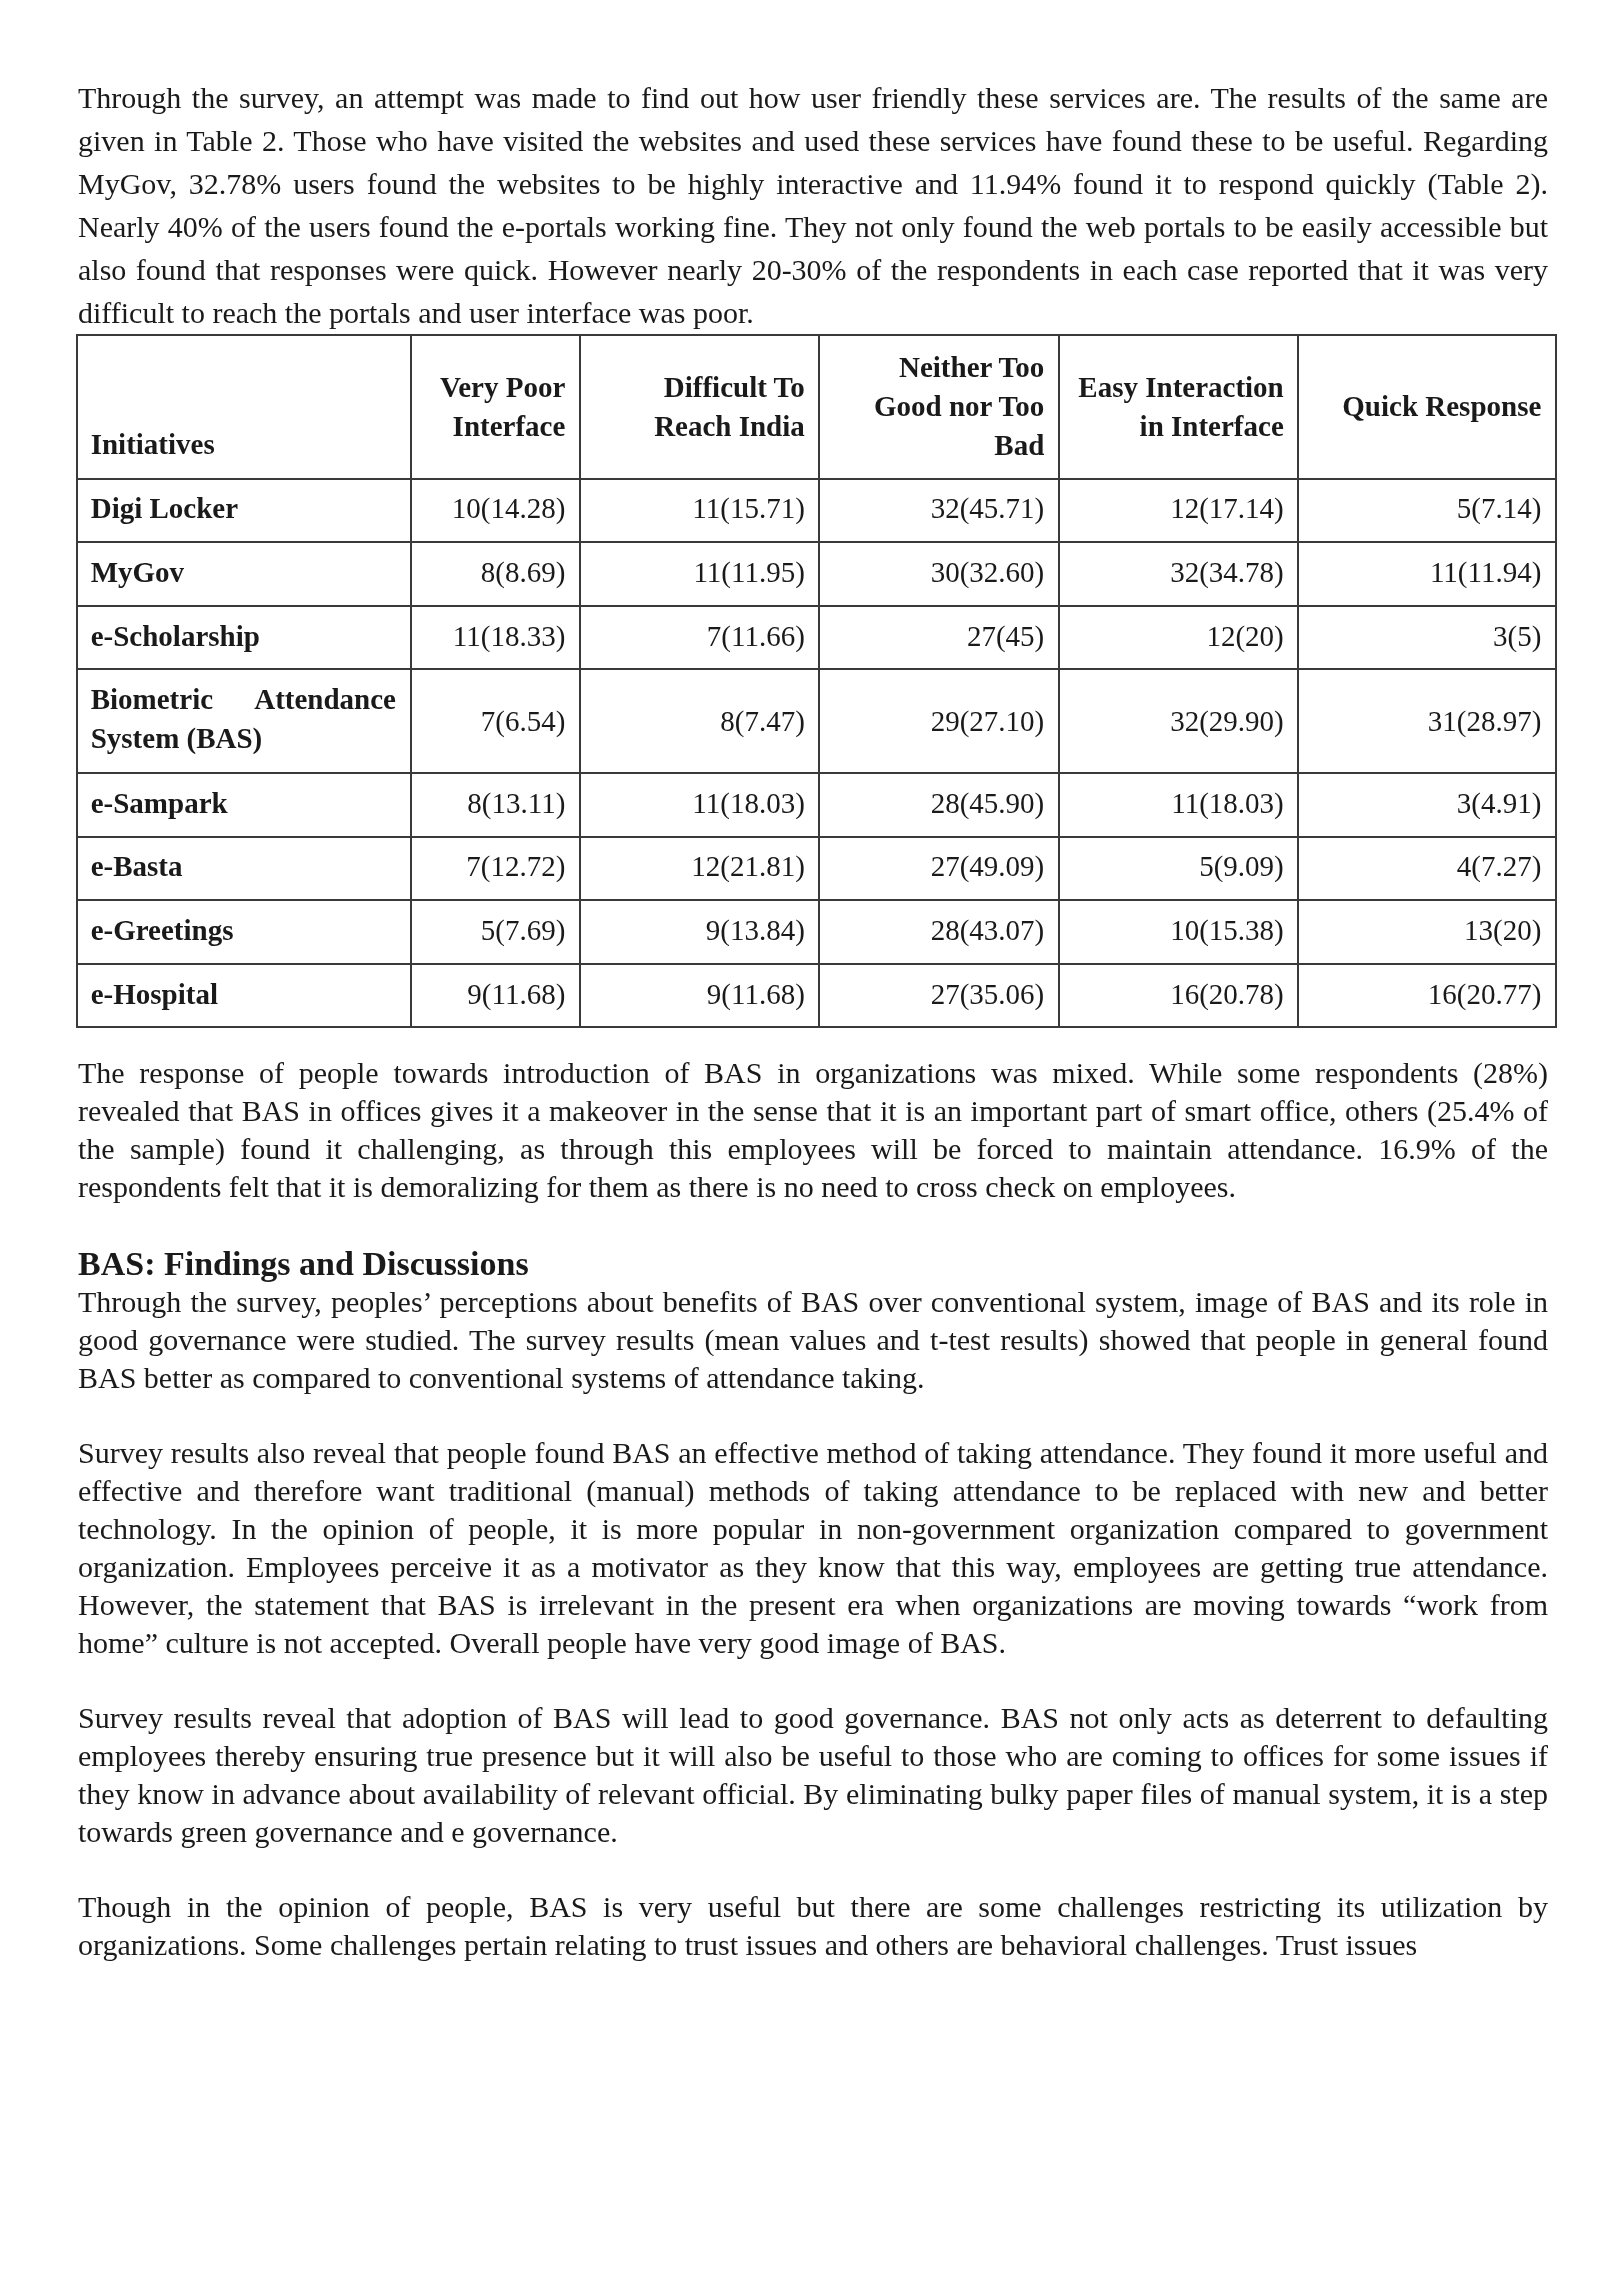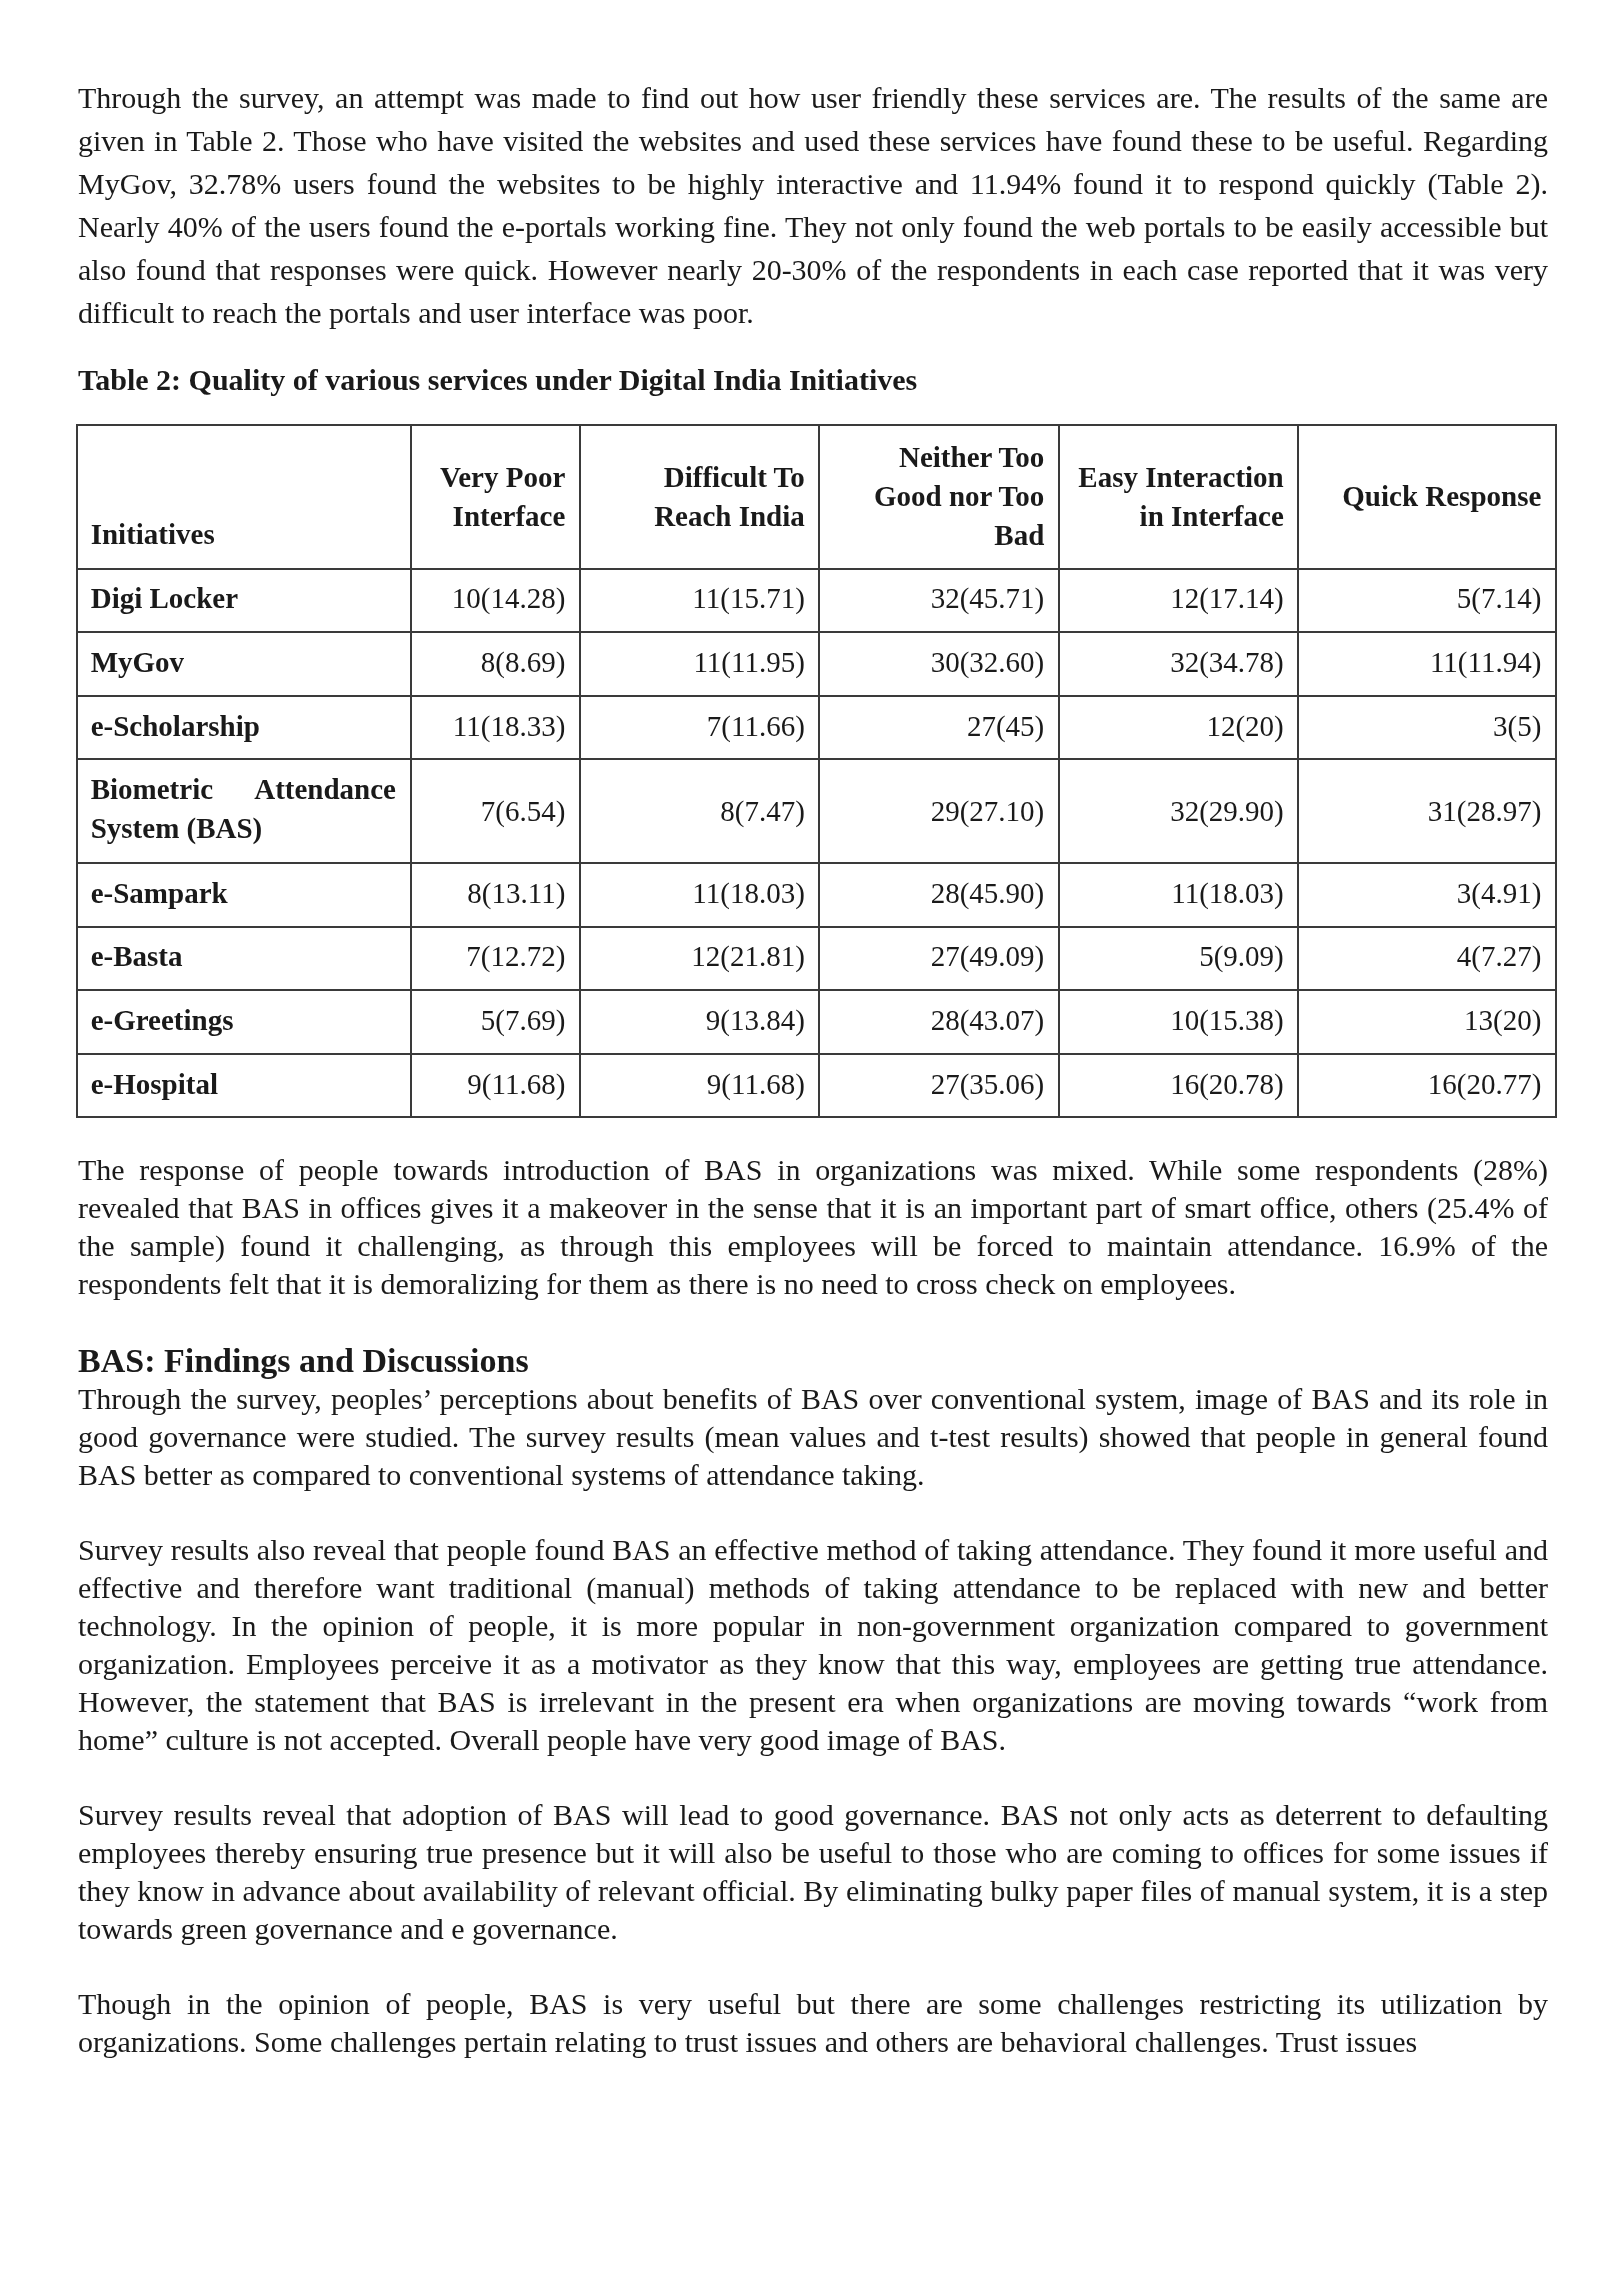"Table 2: Quality of various" div.caption { html: <div>Table 2: Quality of various services under Digital India Initiatives</div> -> none }
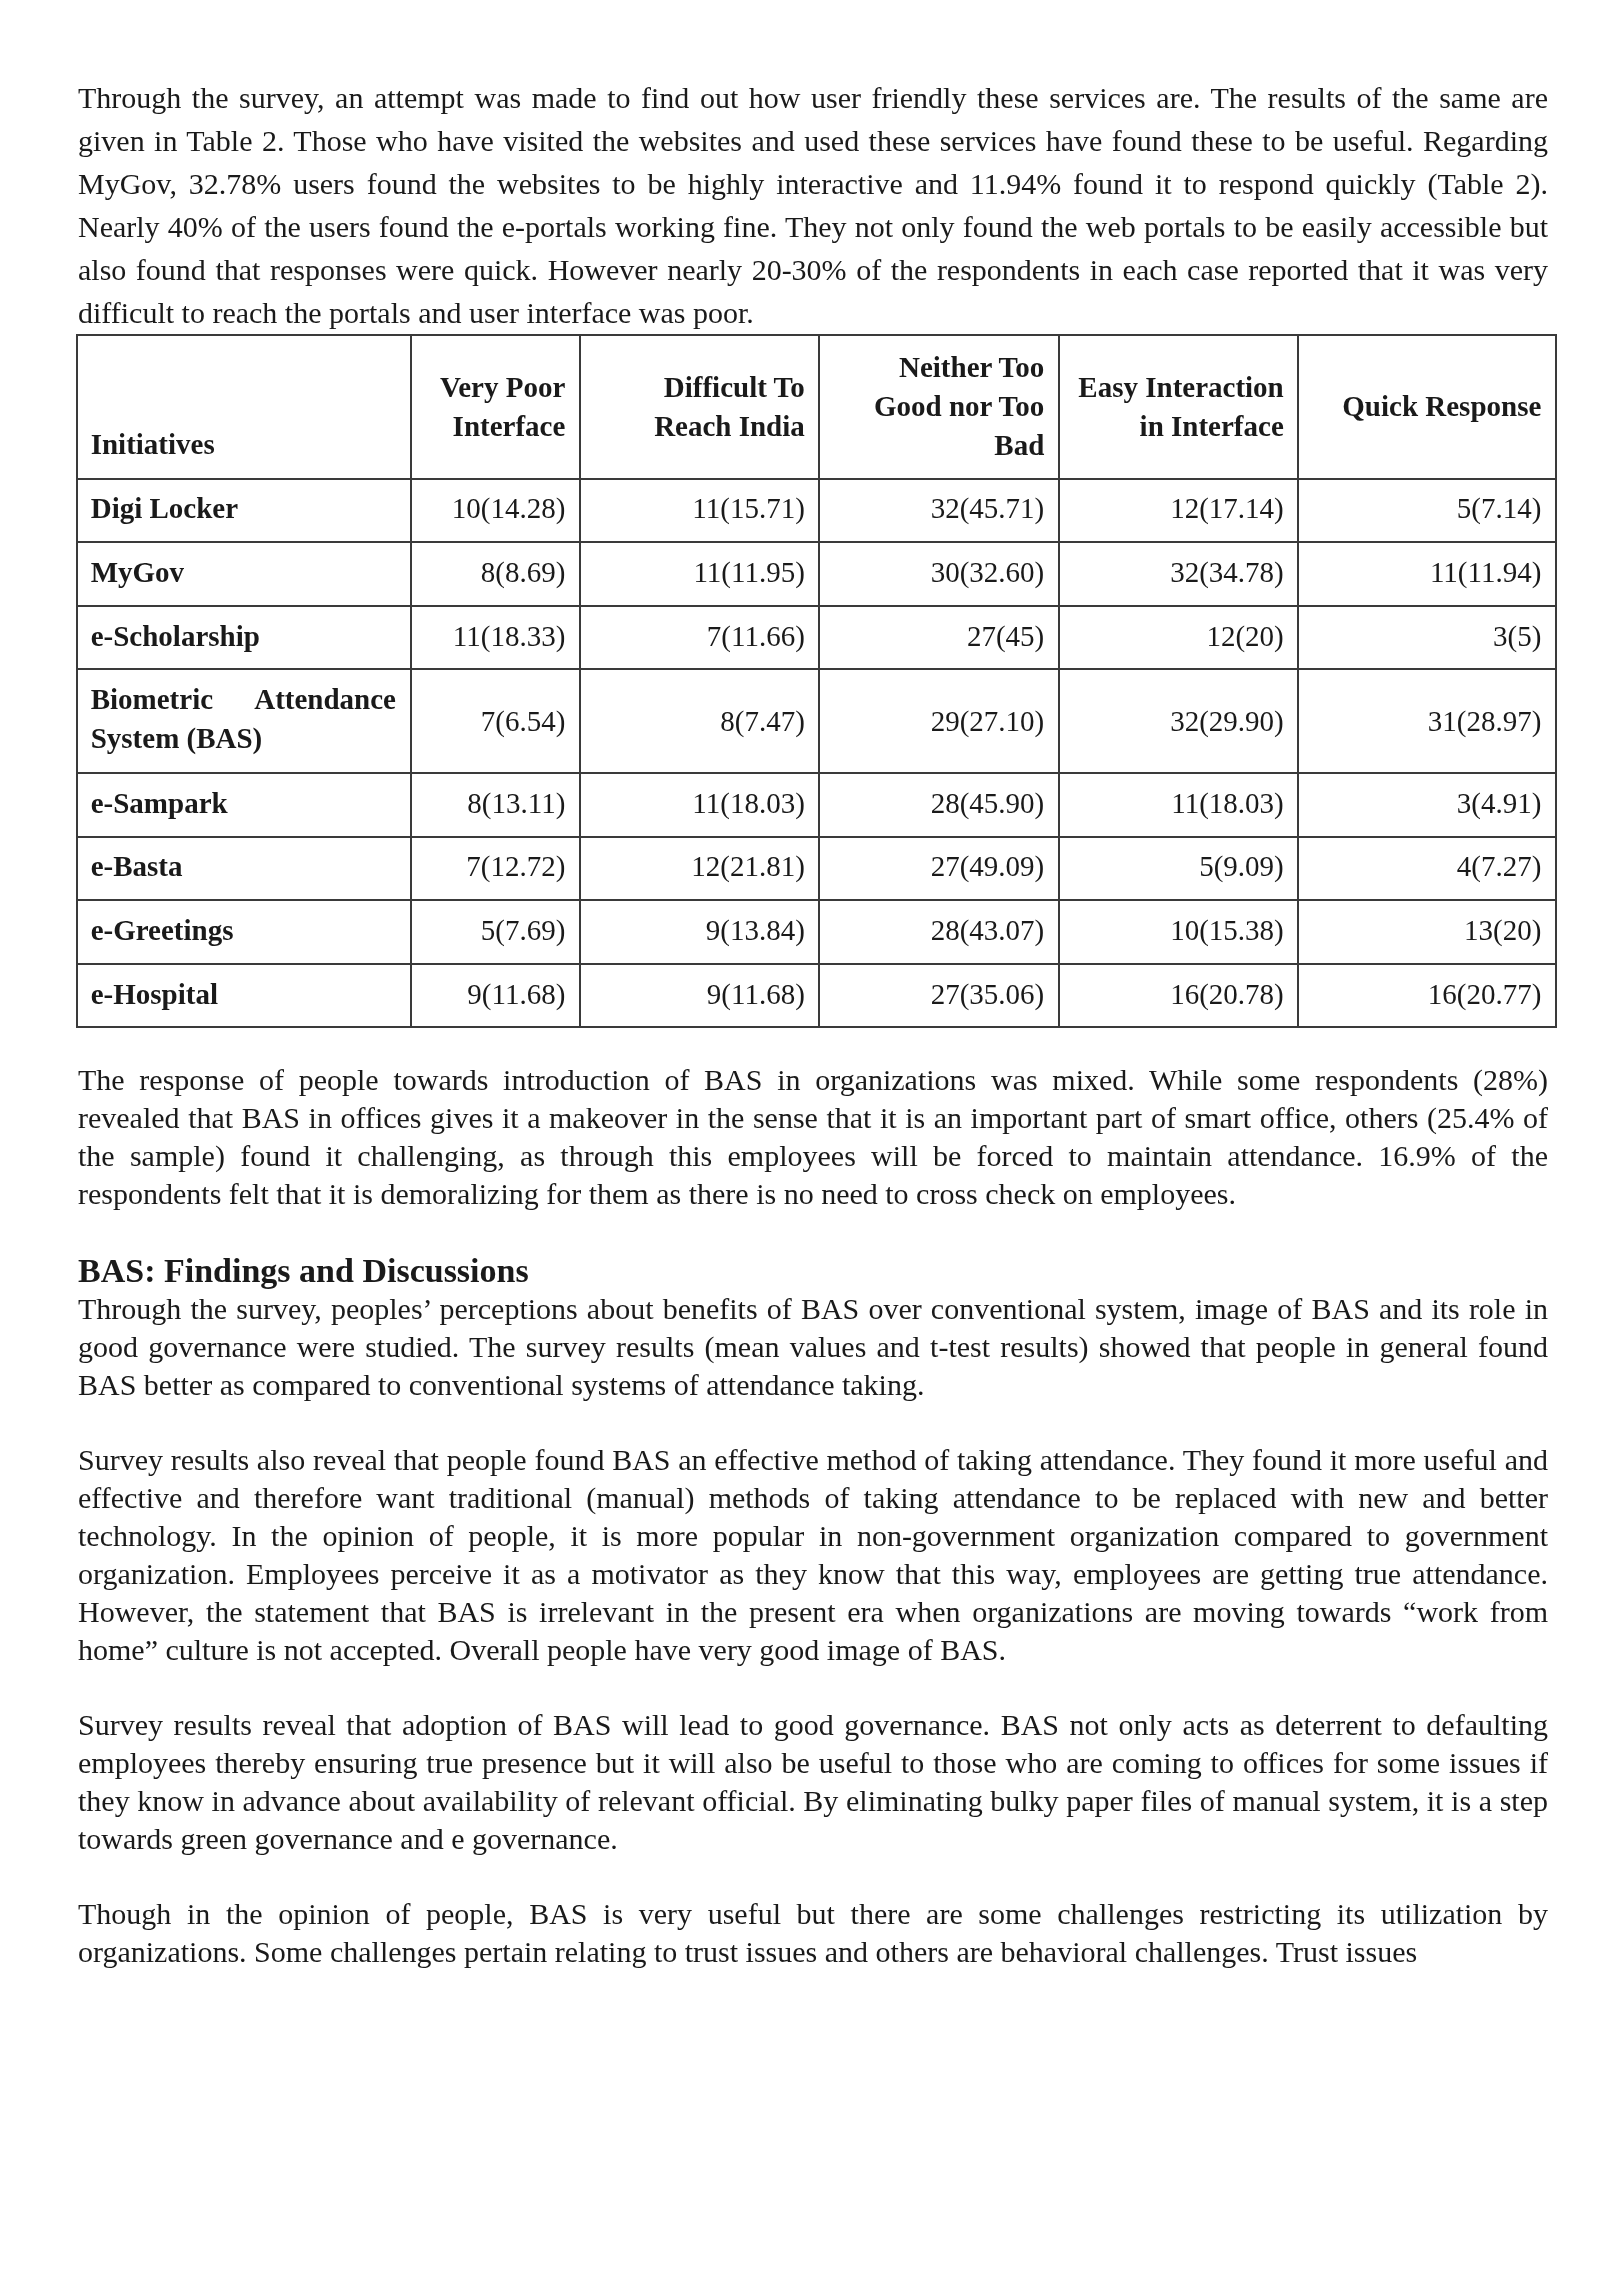"The response of people towards" .after-table { margin-top: 33px -> 26px }
